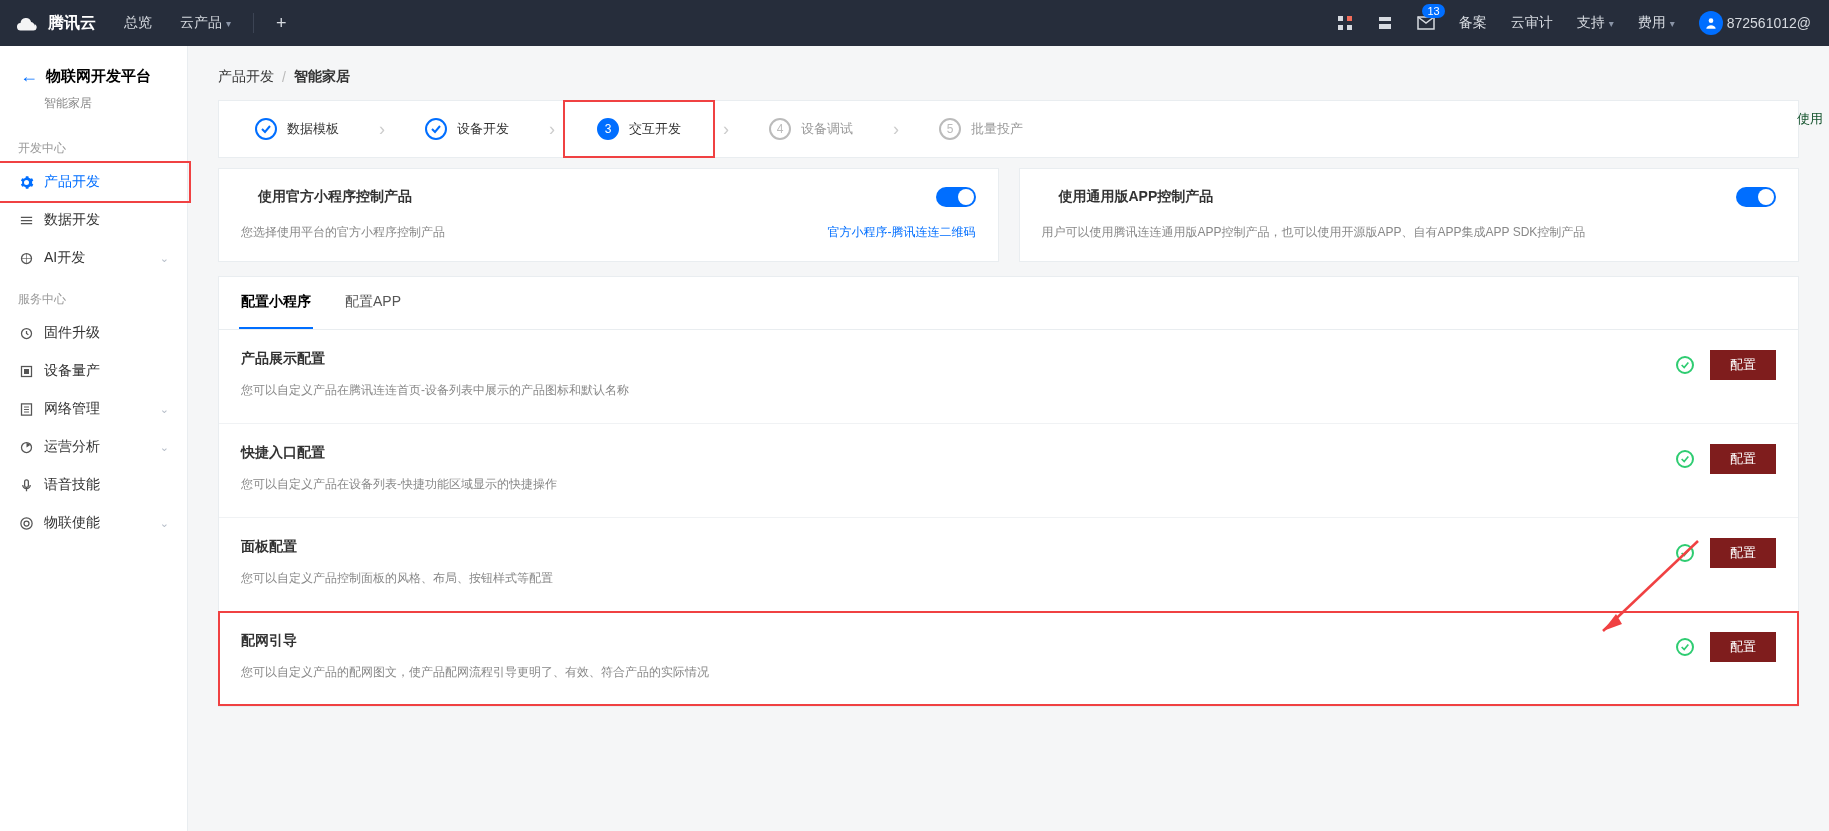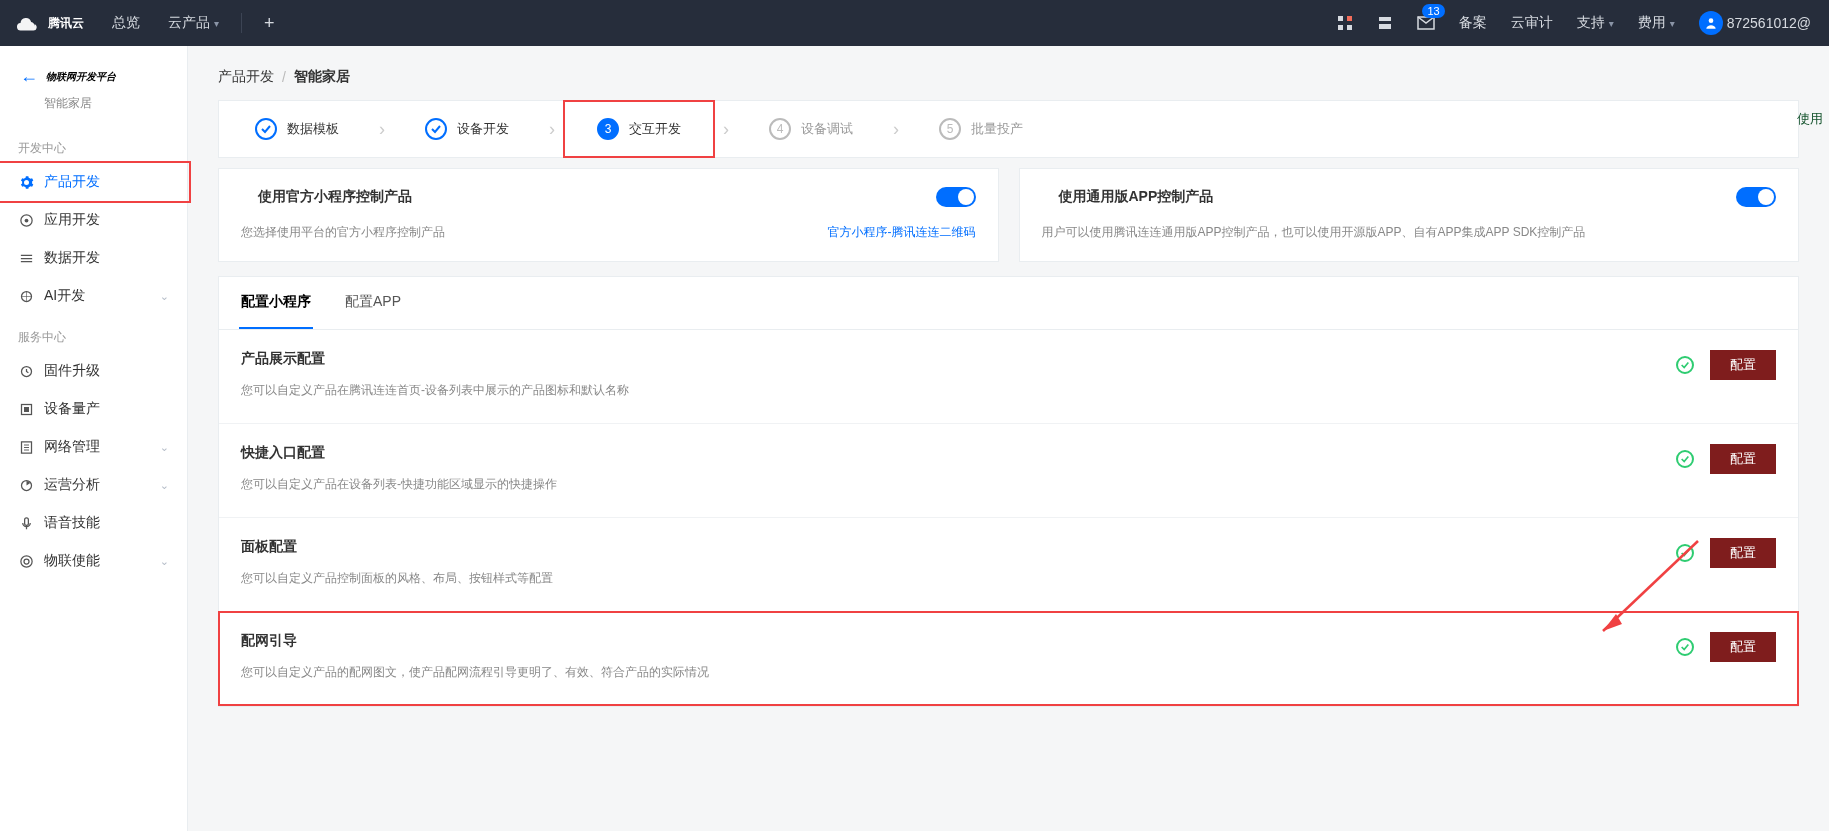"腾讯云" .header .logo-text { font-size: 12px -> 16px }
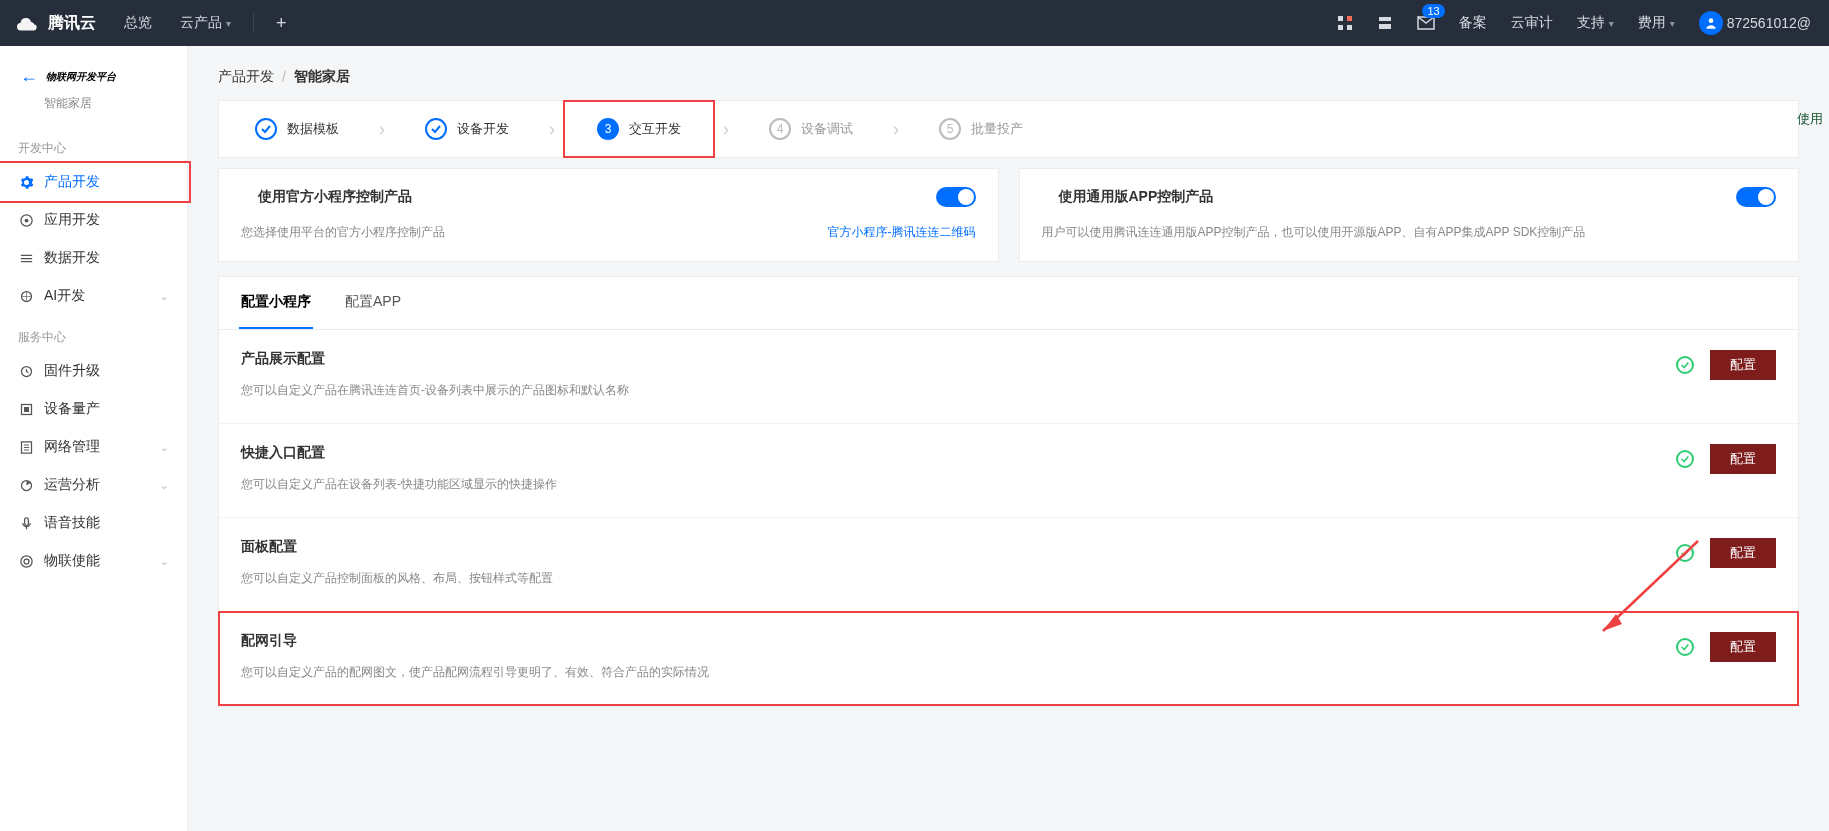"物联网开发平台" .sb-back .title { font-size: 10px -> 15px; font-style: italic -> none }
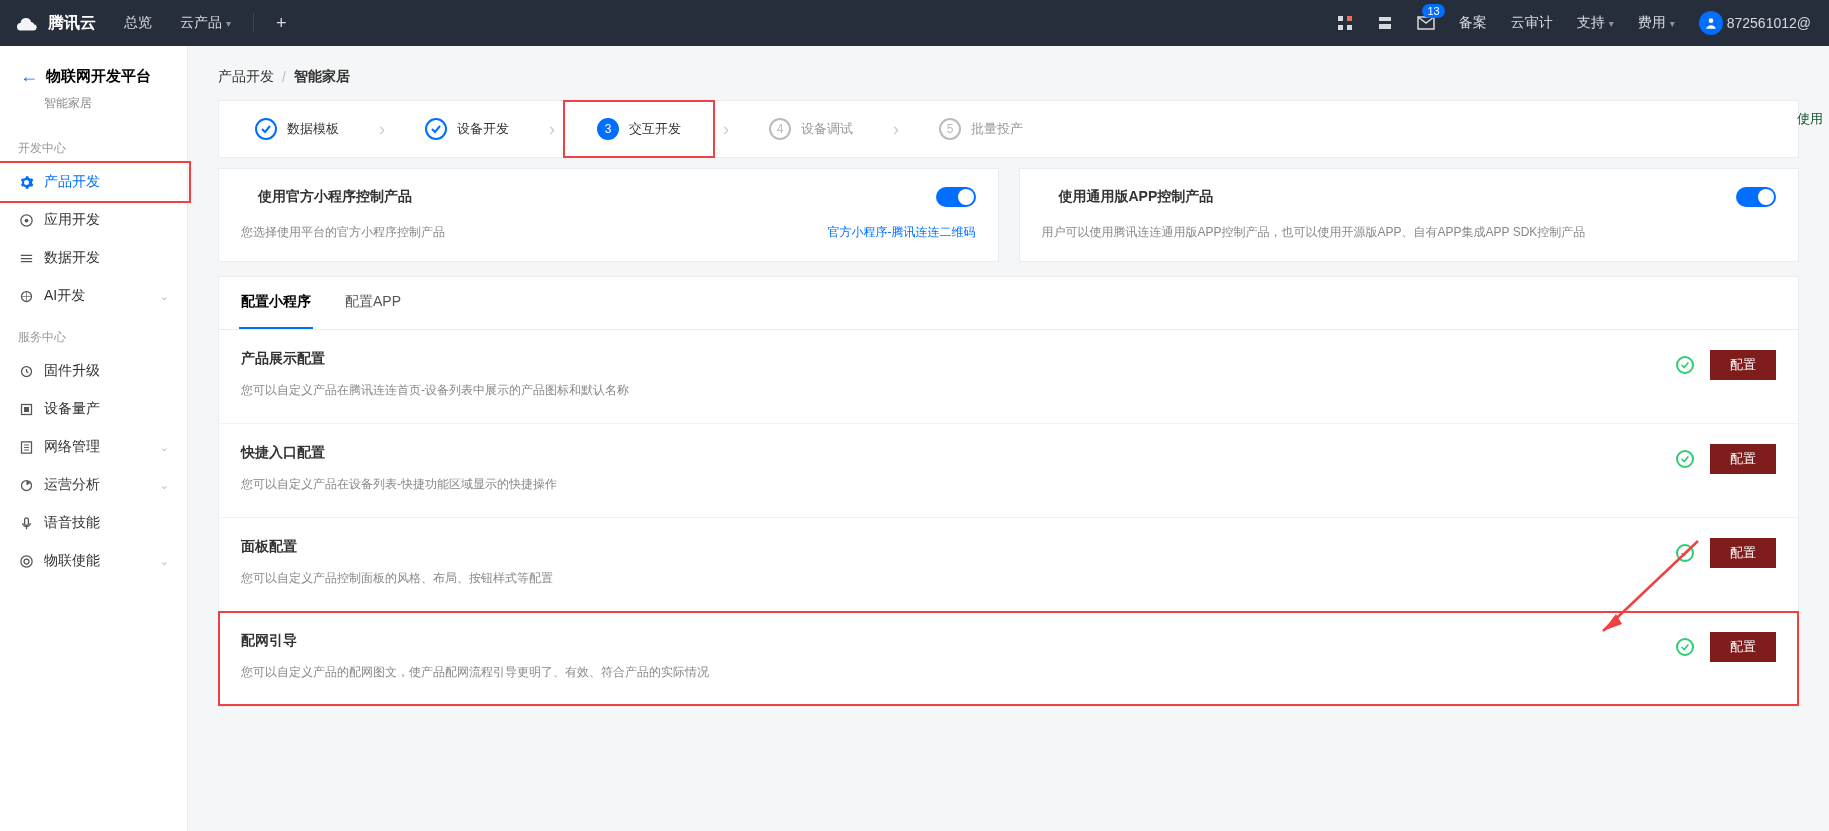"应用开发" div.sb-item { html: <div> <span> <svg> <circle></circle> <circle></circle> </svg> </span> <span>应用开发</span> </div> -> none }
